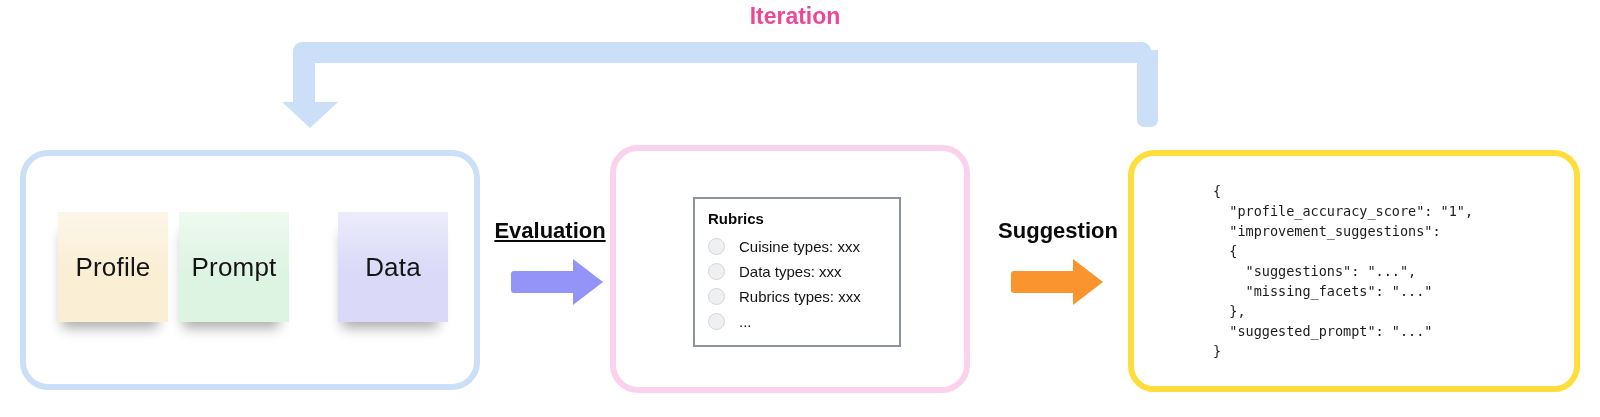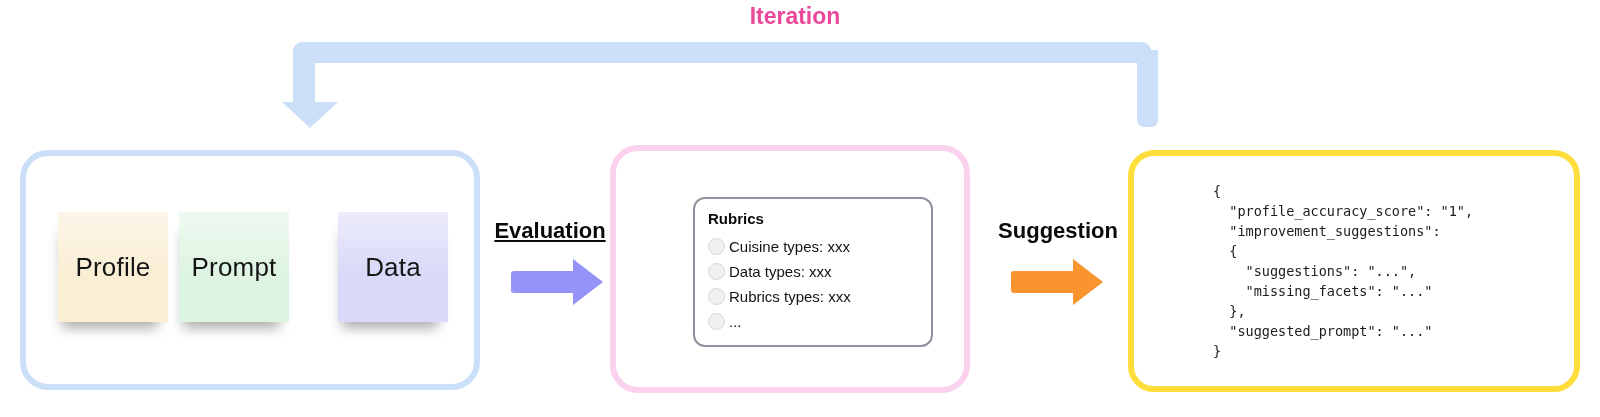"Rubrics" .rubrics-panel { border-radius: 12px -> 0; width: 240px -> 208px }
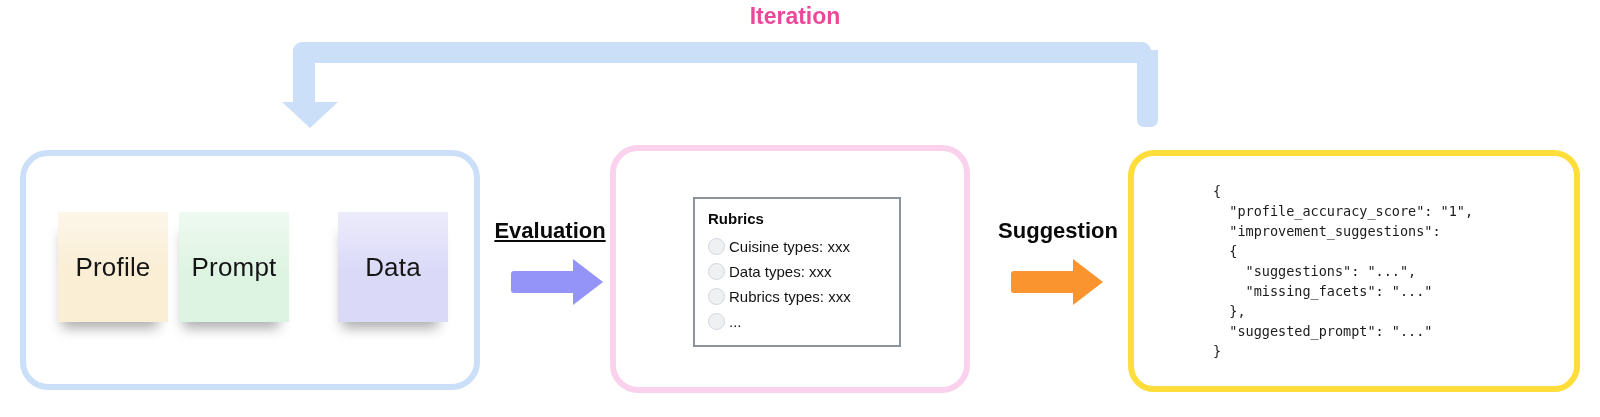"Cuisine types: xxx" .rubric-row { gap: 4px -> 14px }
